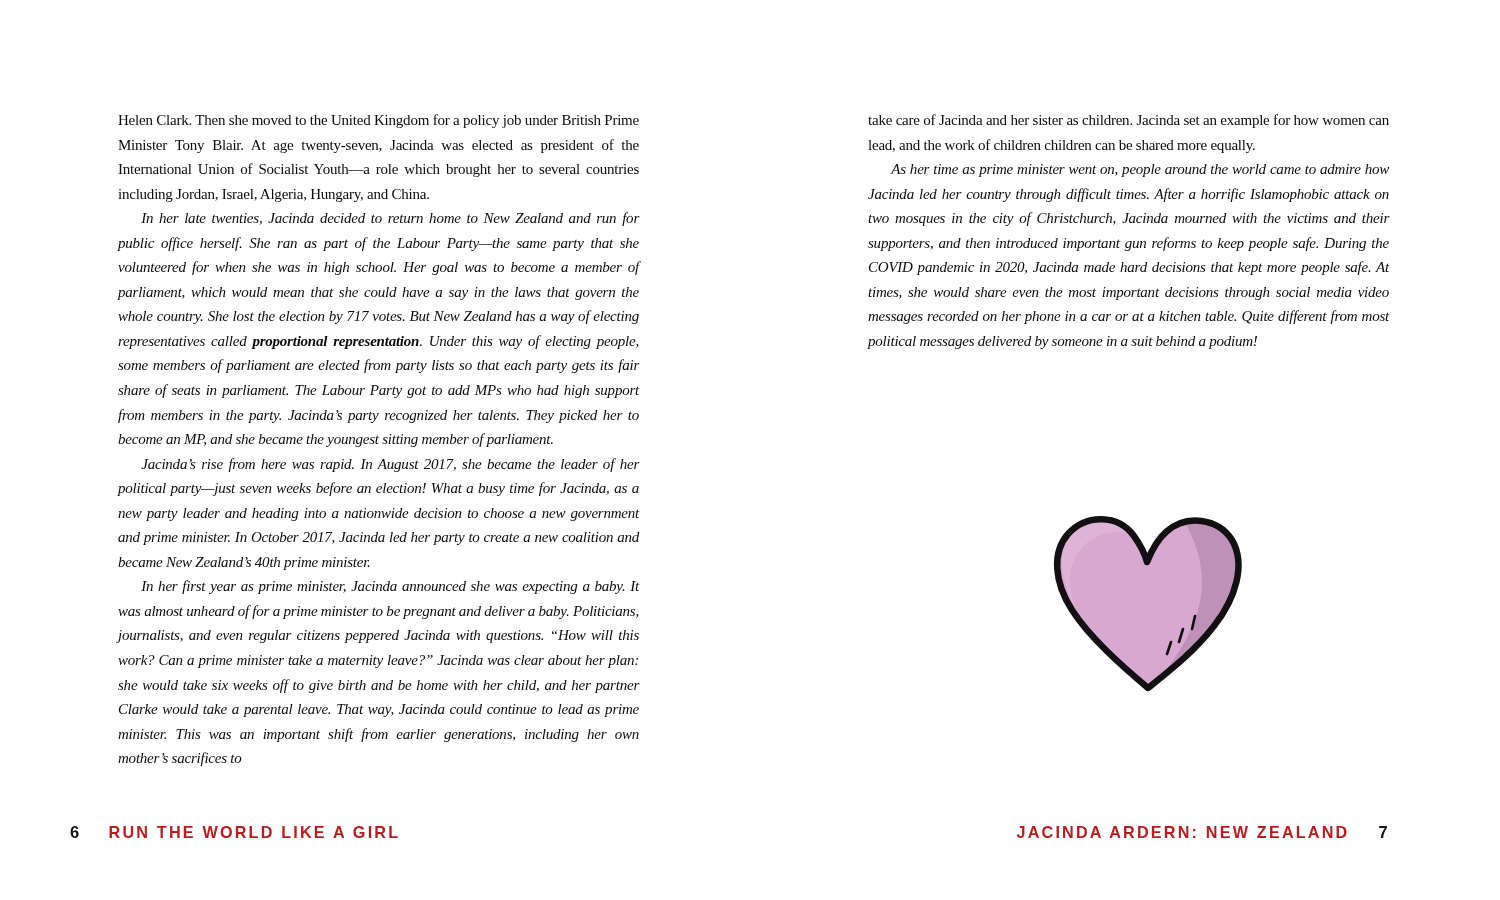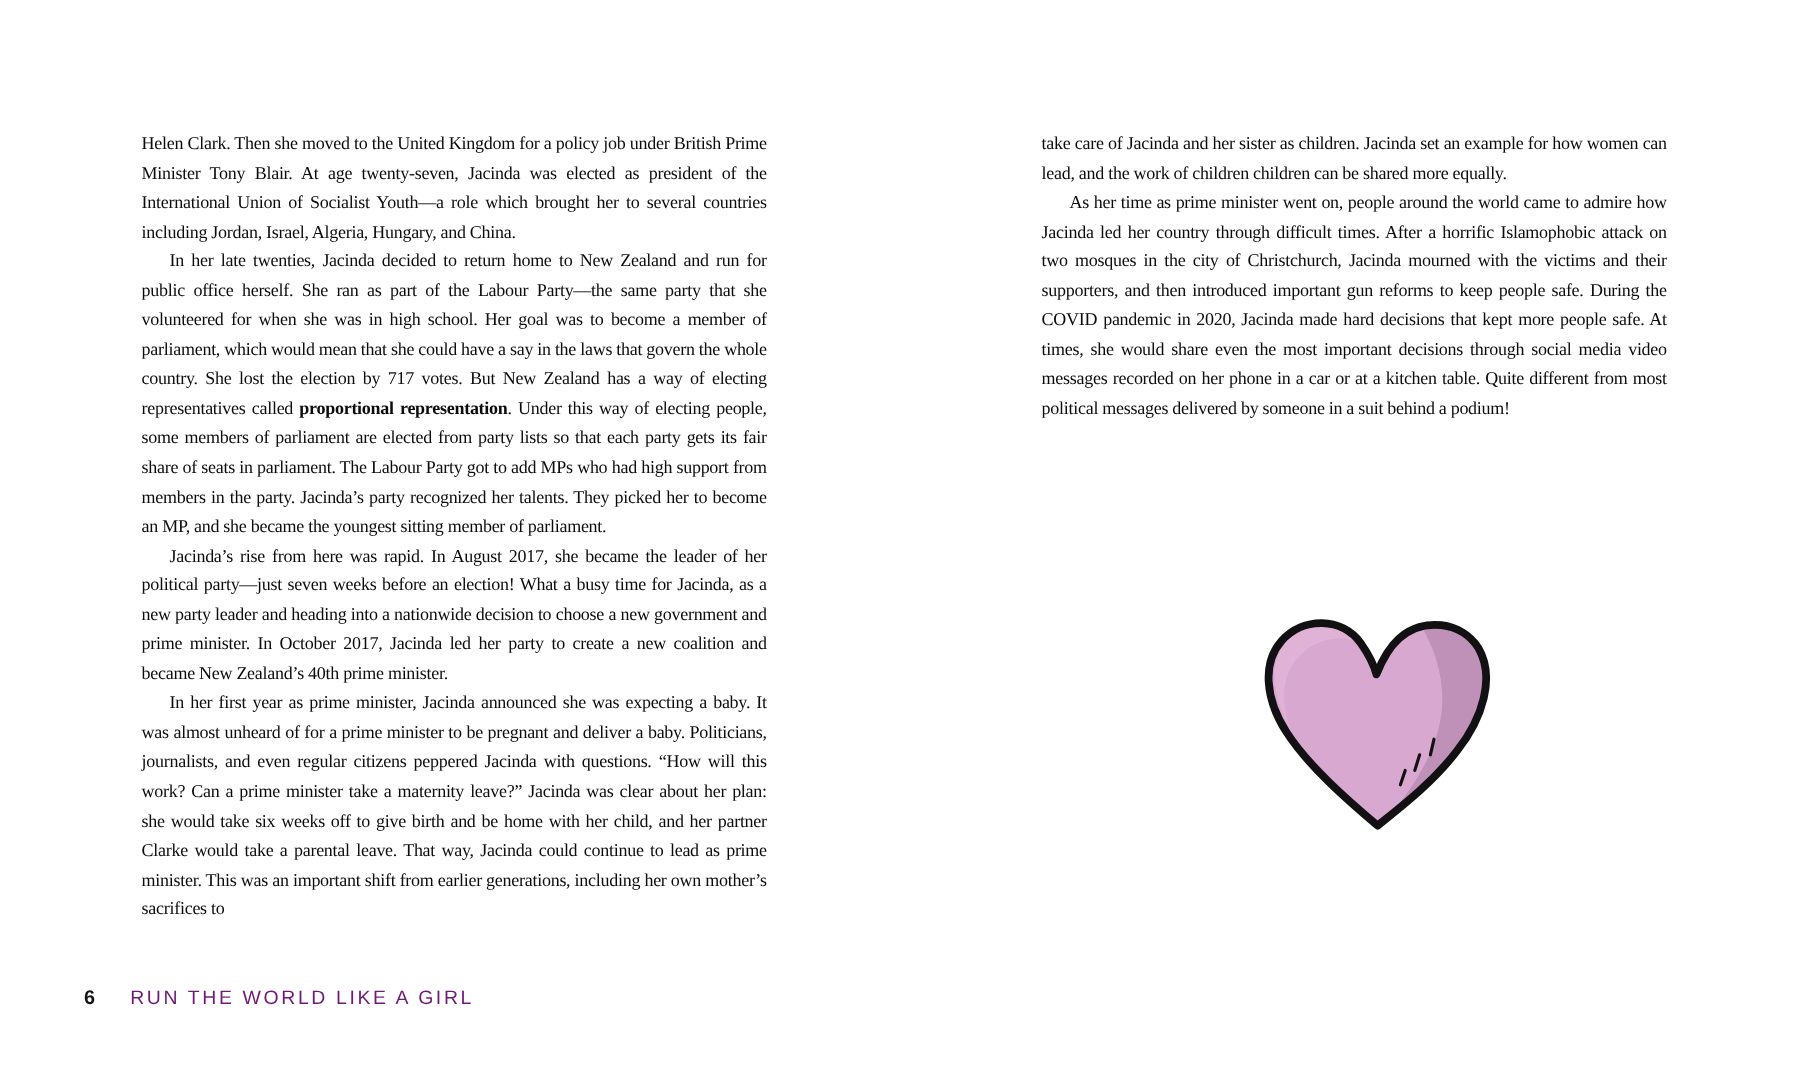"As her time as prime" .body-text p.indent { font-style: none -> italic }
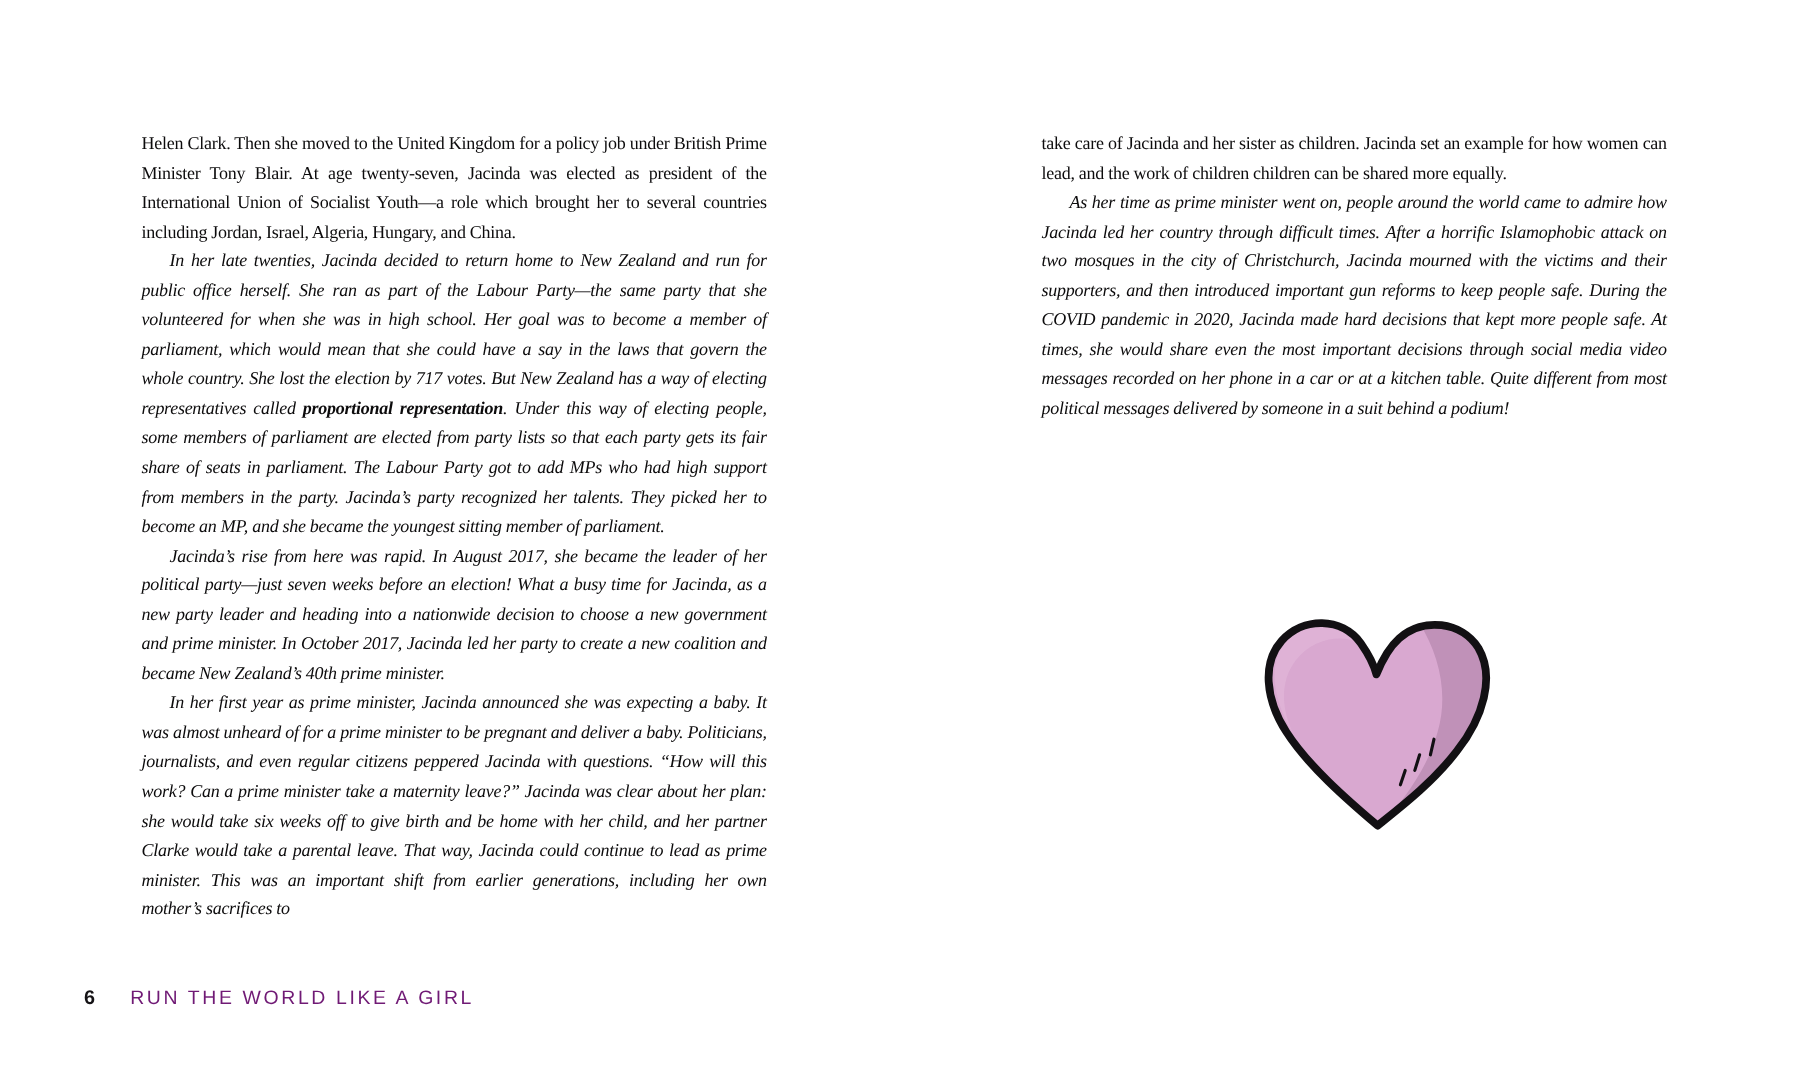"RUN THE WORLD LIKE A" .running-head { color: #701a75 -> #b91c1c; font-weight: 400 -> 700 }
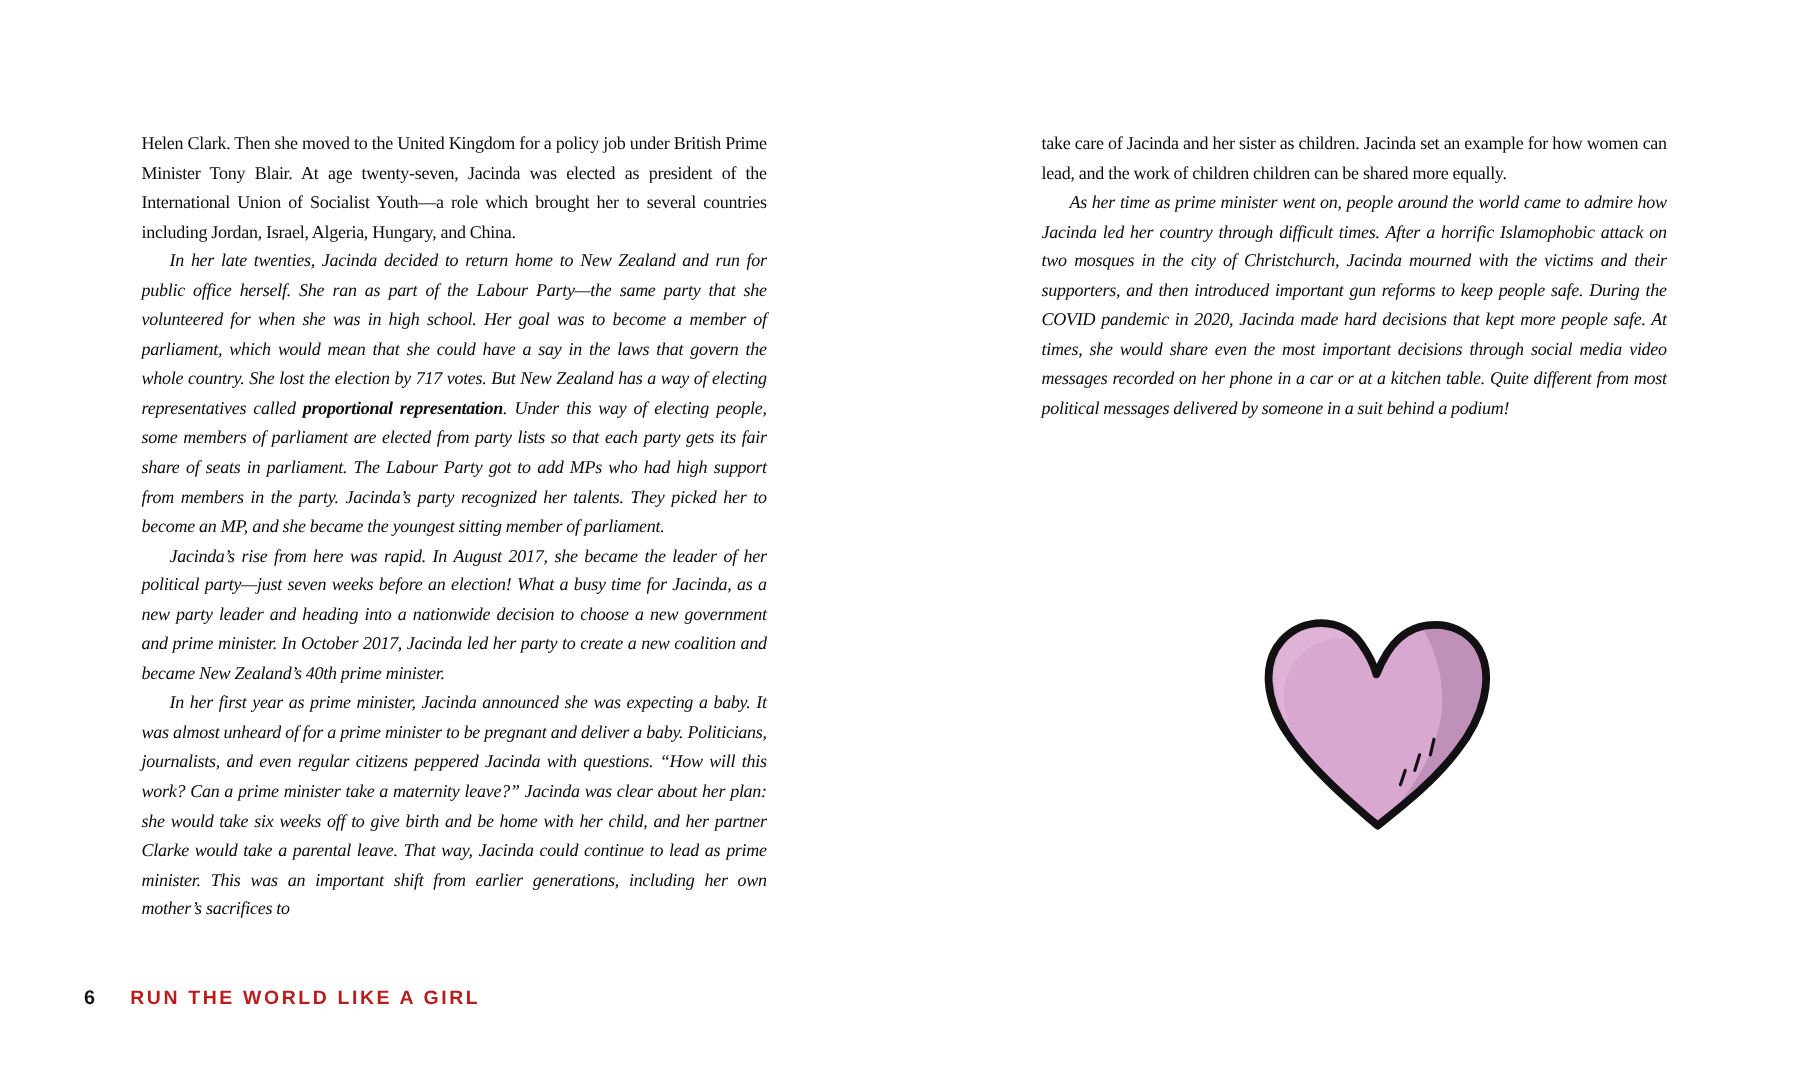"JACINDA ARDERN: NEW ZEALAND" div.footer { html: none -> <div> <div> <span>JACINDA ARDERN: NEW ZEALAND</span> <span>7</span> </div> </div> }
